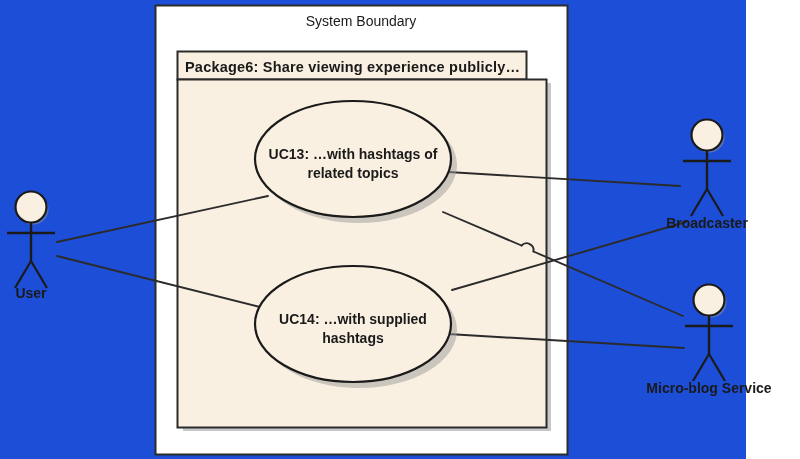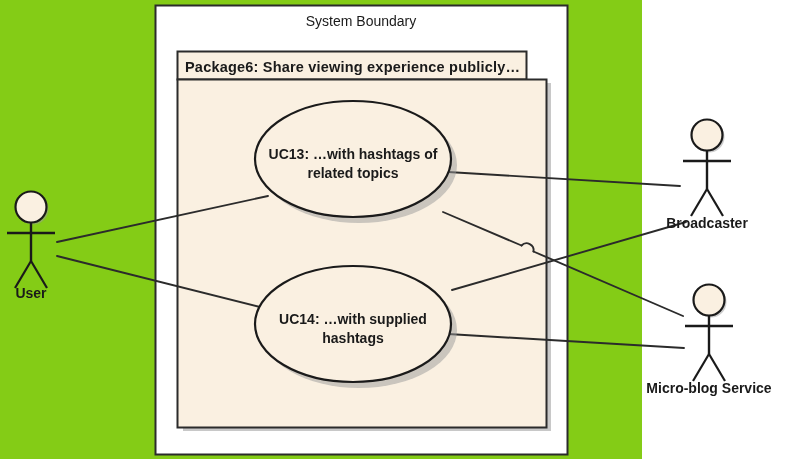"System Boundary" #diagram-root { background: #84cc16 -> #1d4ed8; width: 642px -> 746px }
